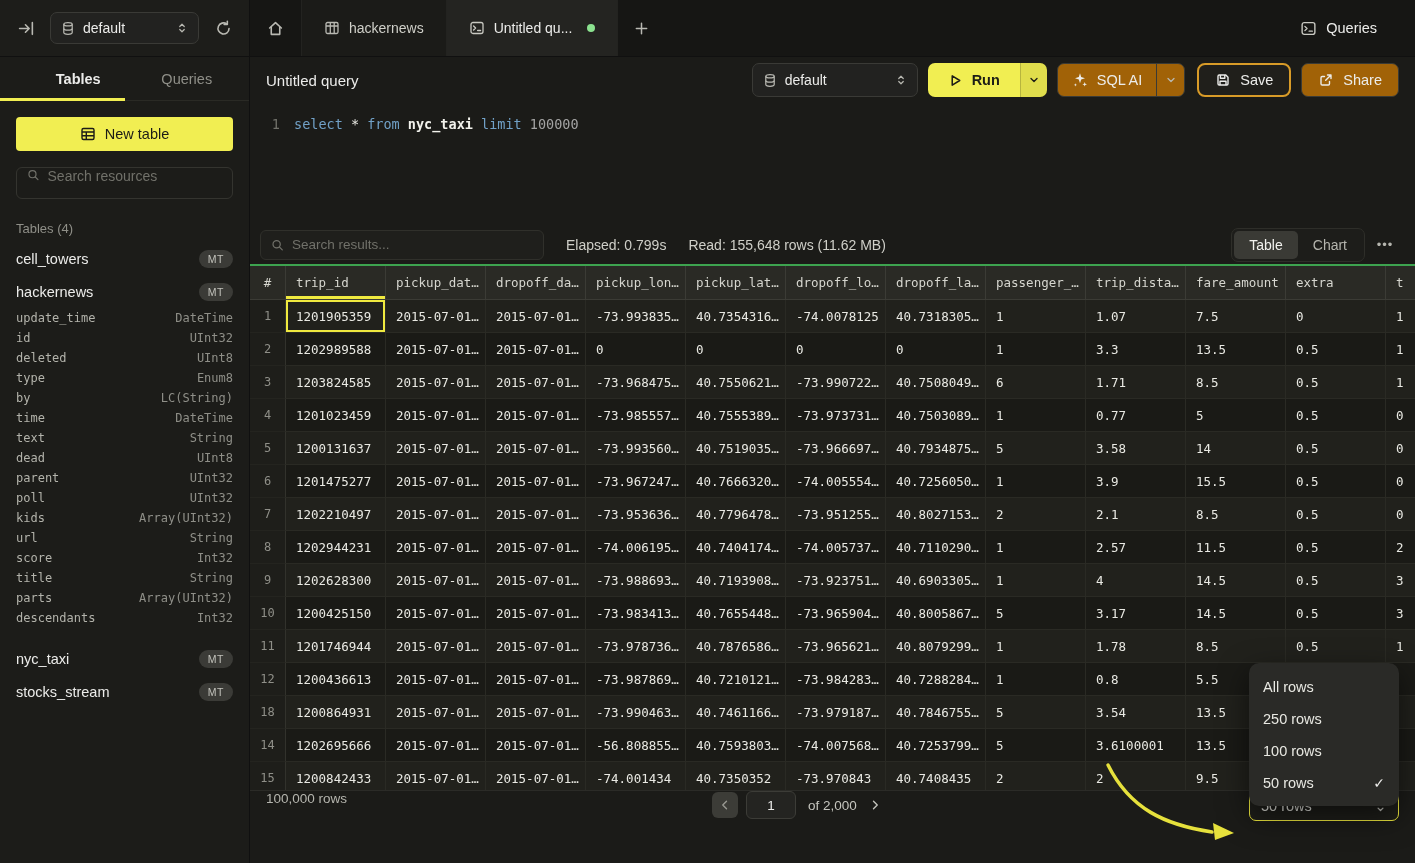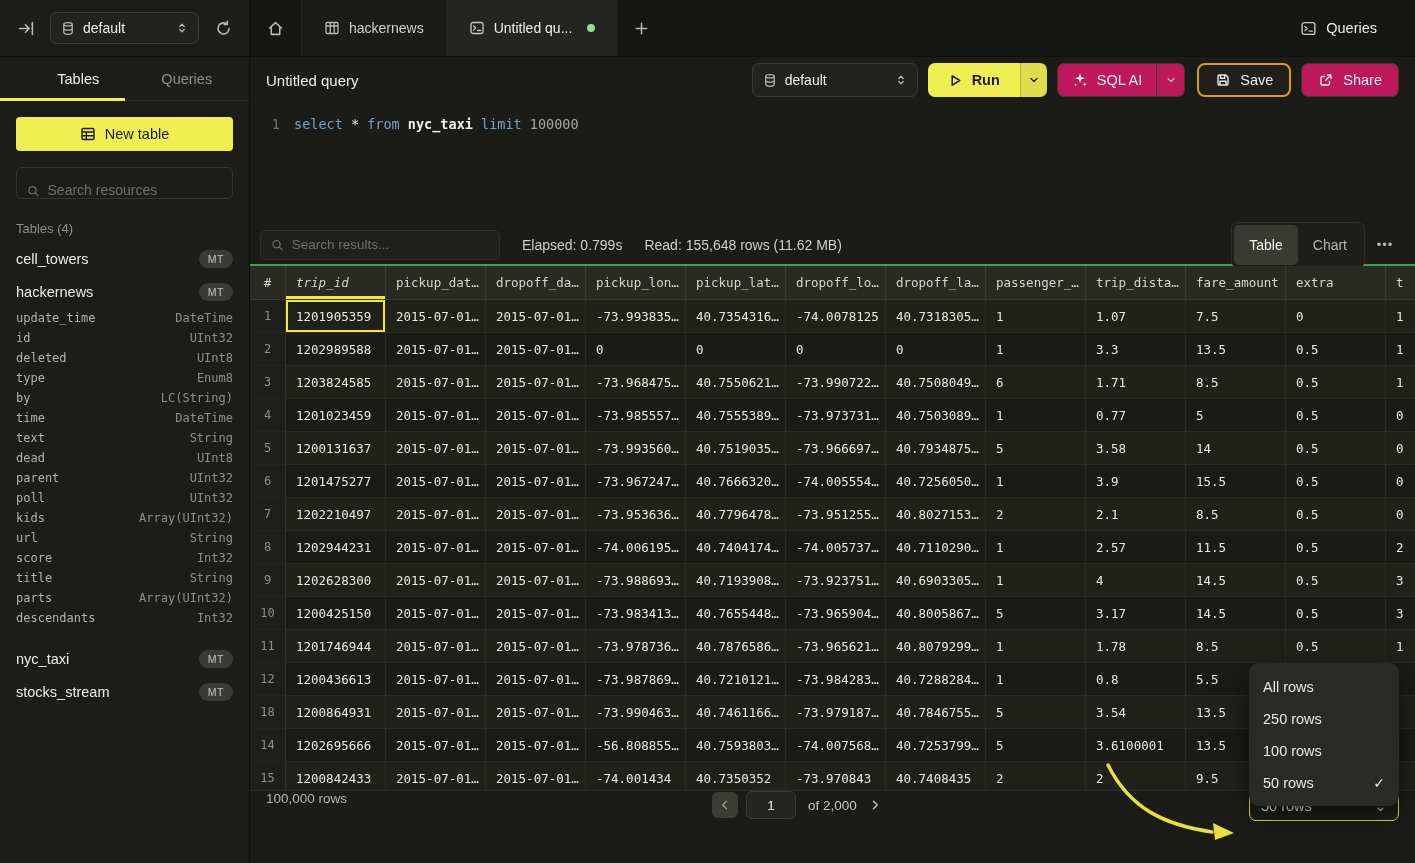"Tables" .sb-tab.active { font-weight: normal -> bold }
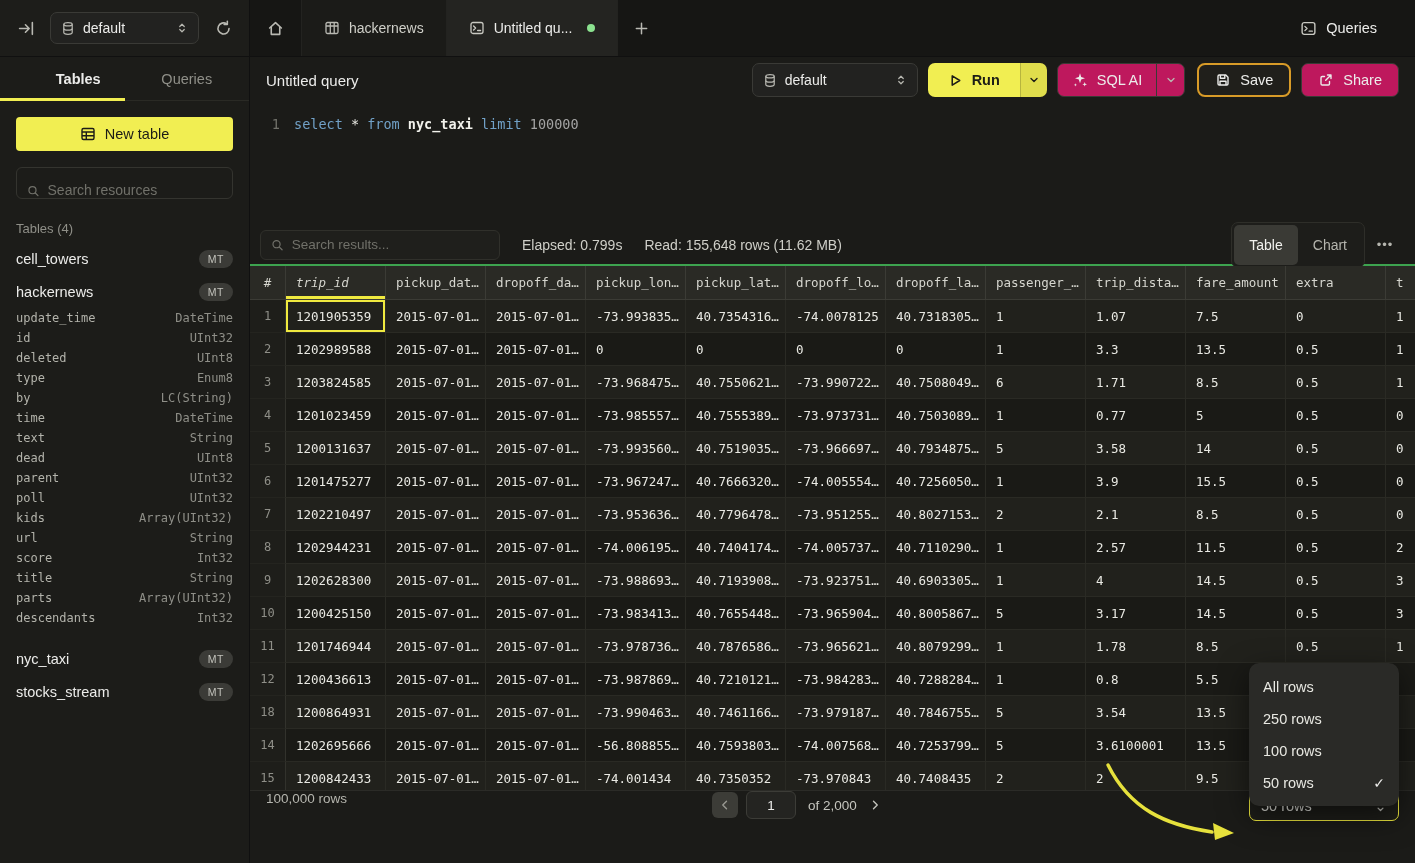"SQL AI" .gray-btn { background: #be185d -> #a16207 }
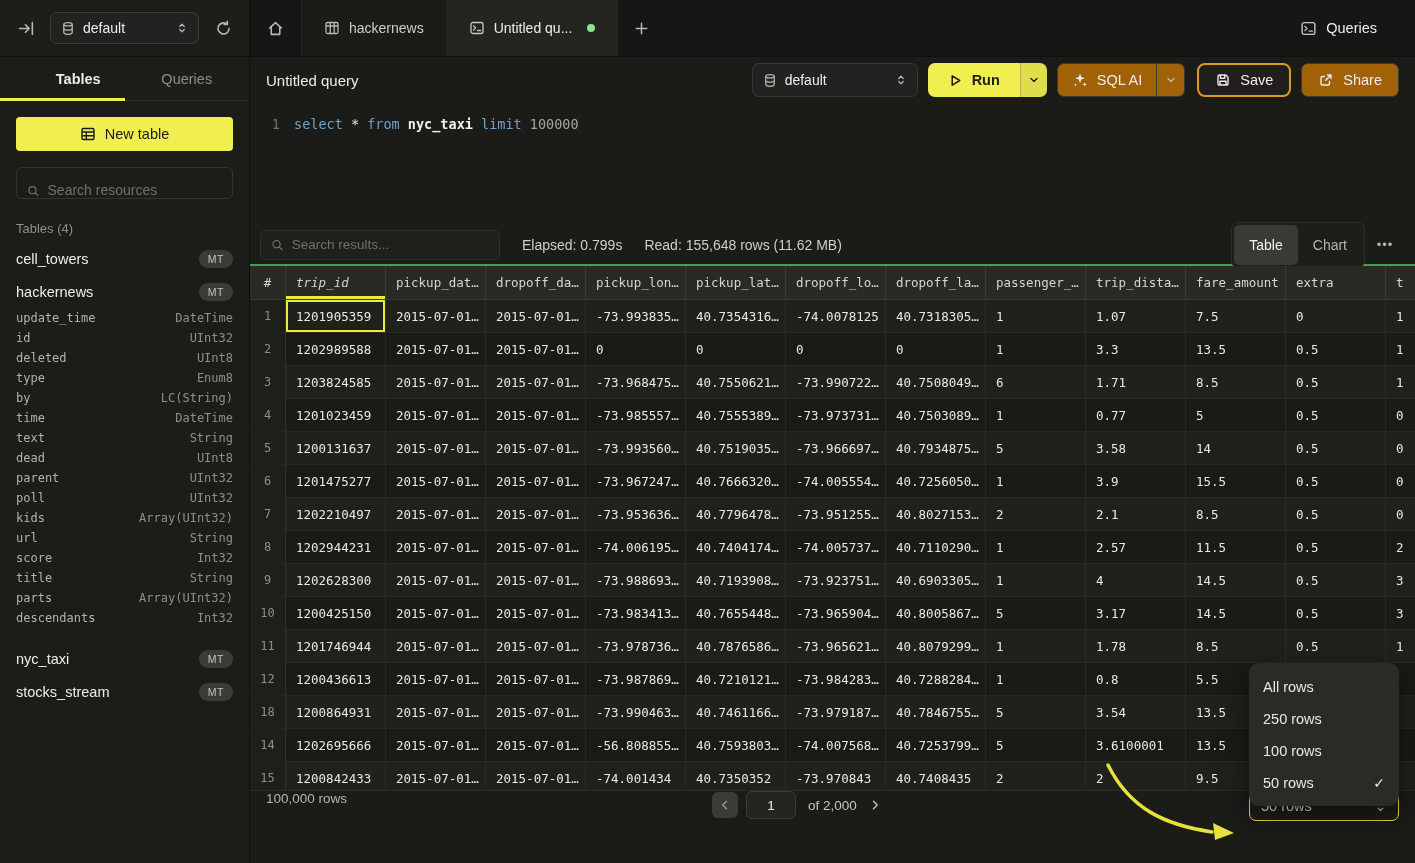"Search resources" .sb-search { align-items: flex-end -> flex-start }
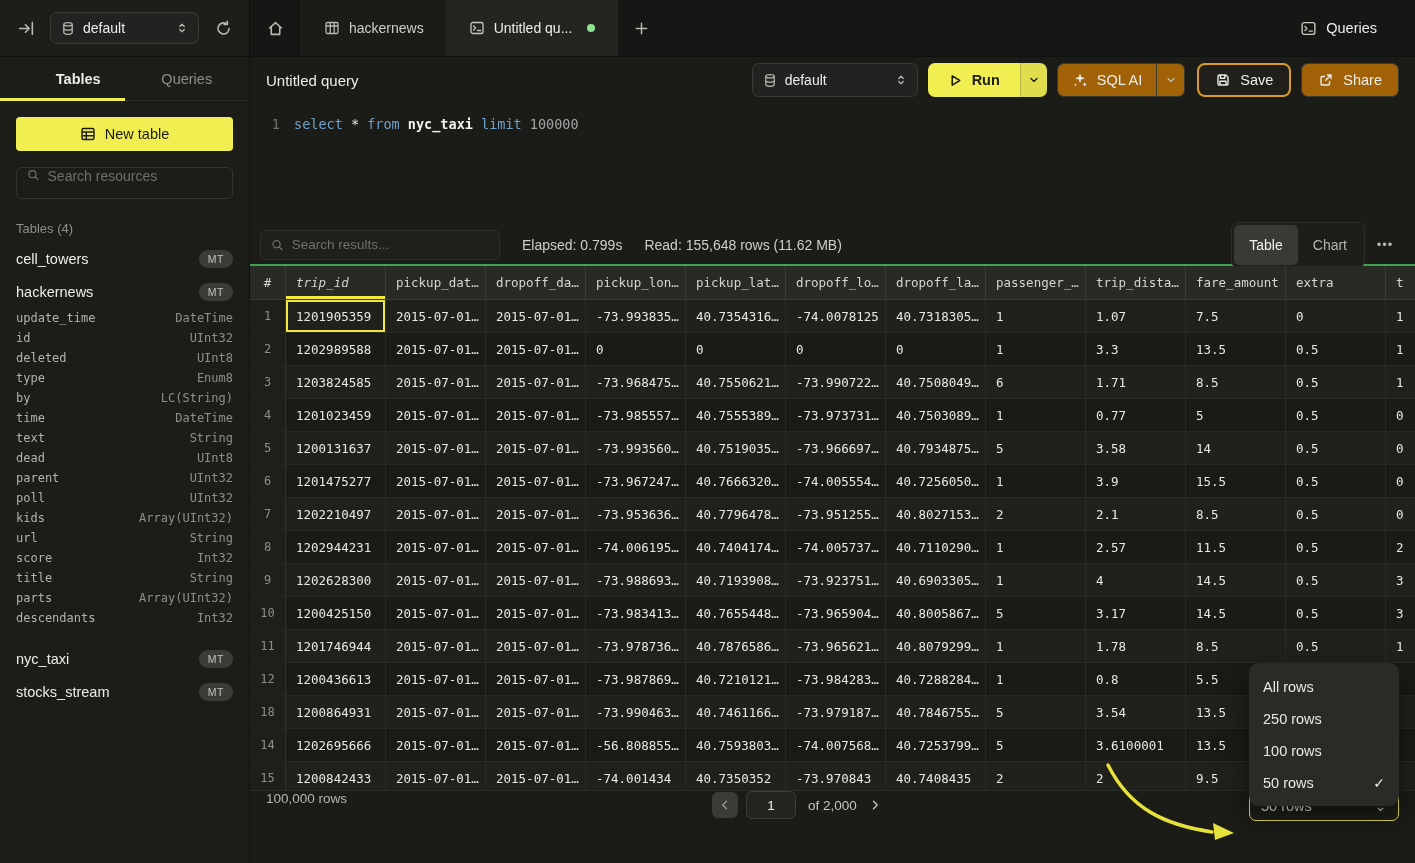"Search results..." .res-search { width: 240px -> 284px }
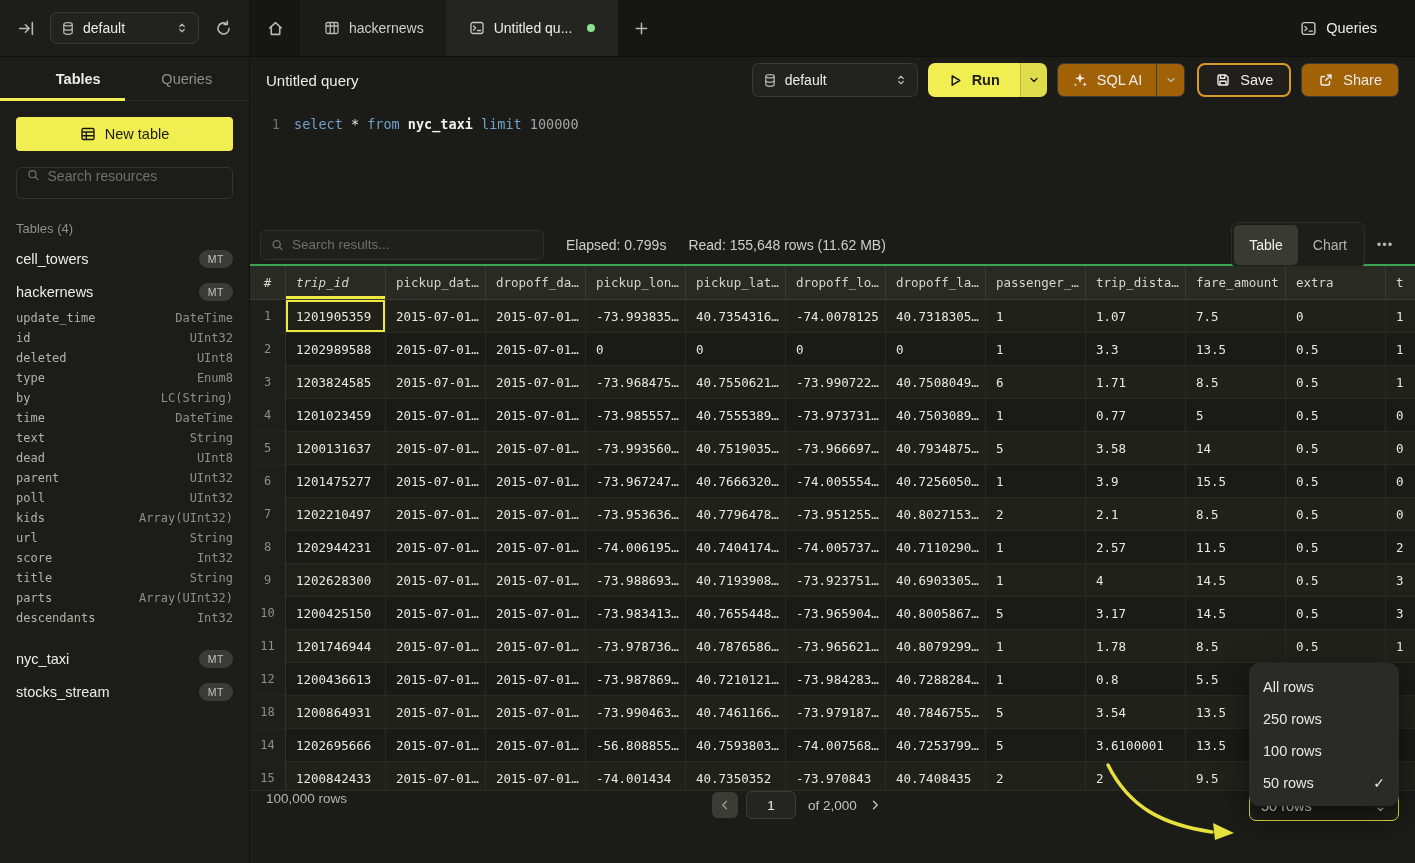"Table" .seg-item { height: 40px -> 28px }
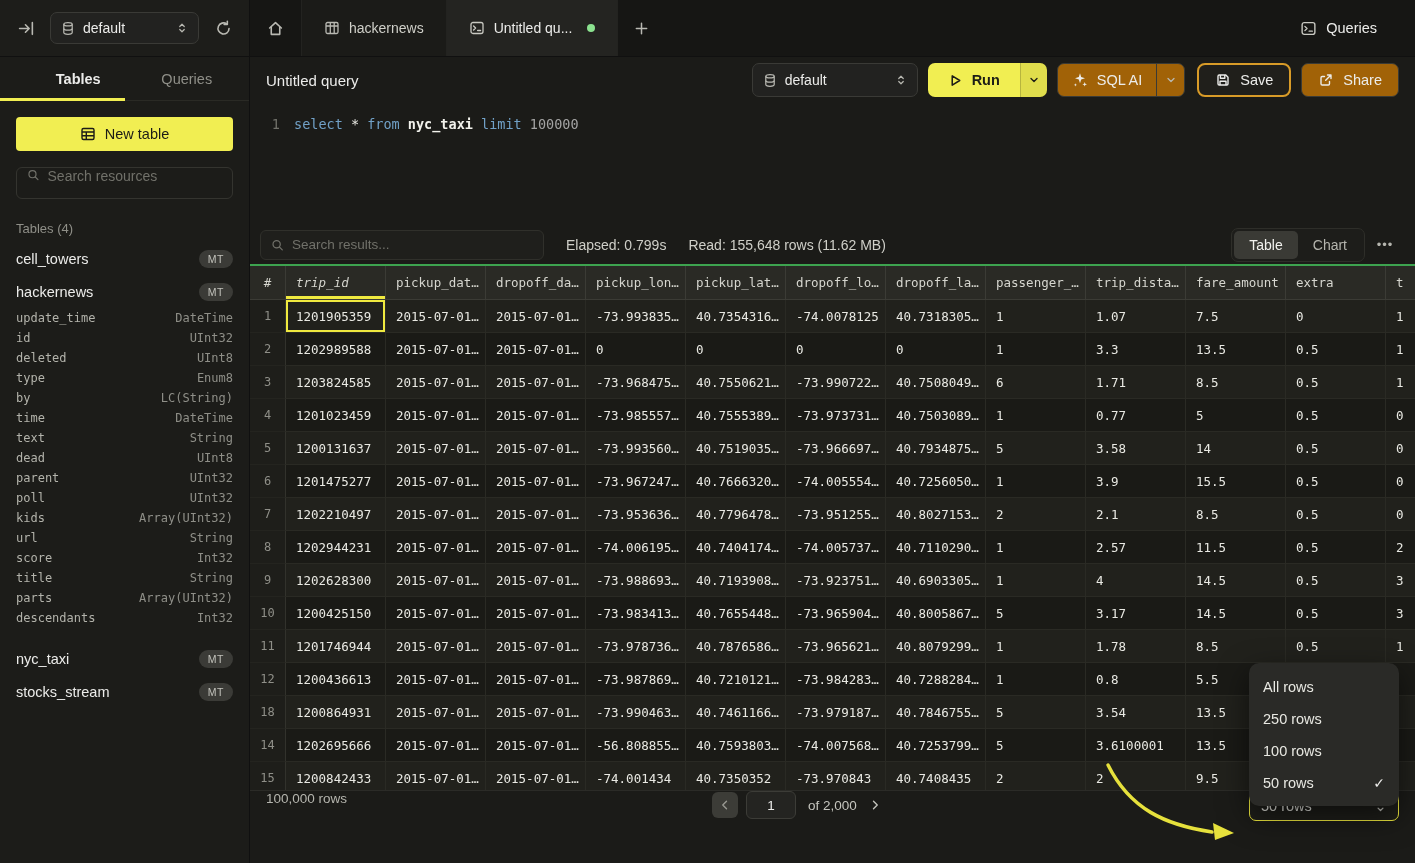"trip_id" thead th.sel-col { font-style: italic -> none }
